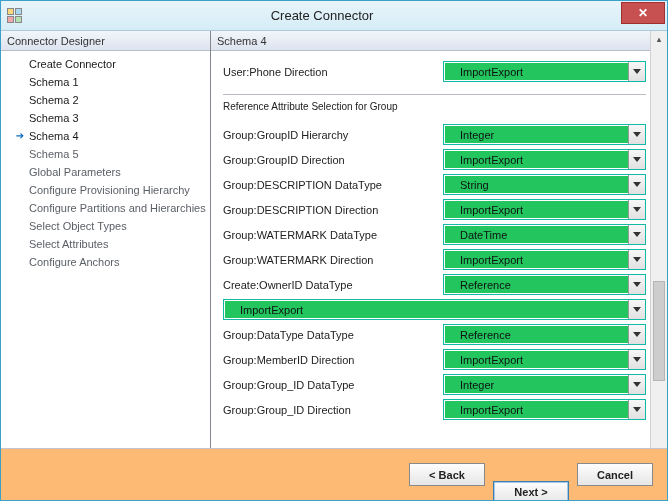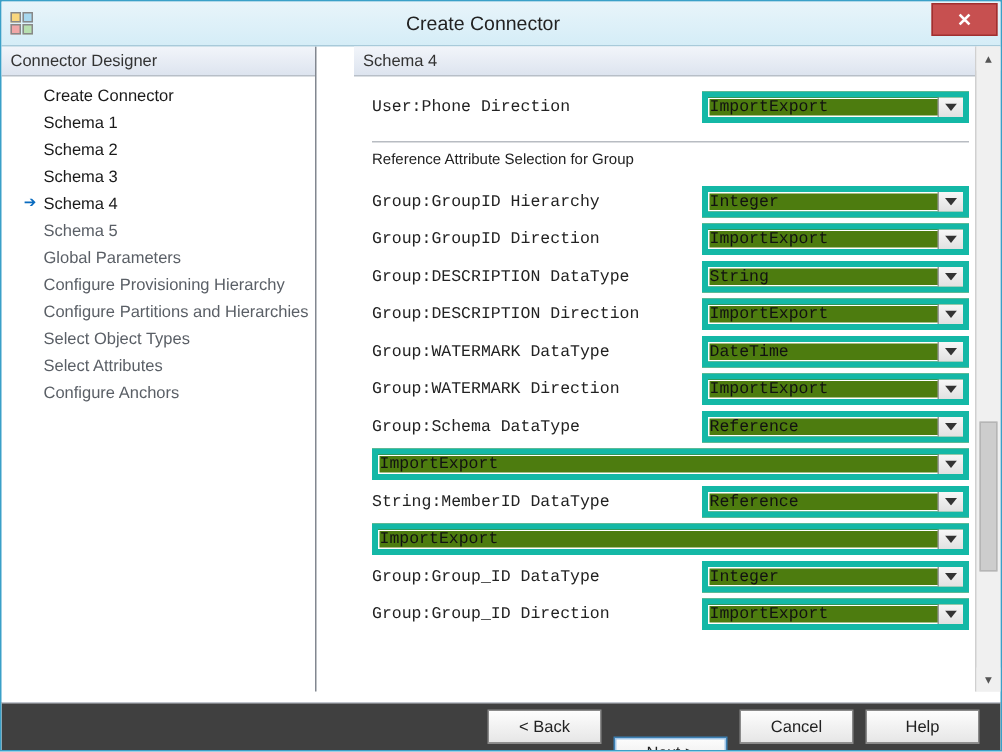"Connector Designer" .body { gap: 25px -> none }
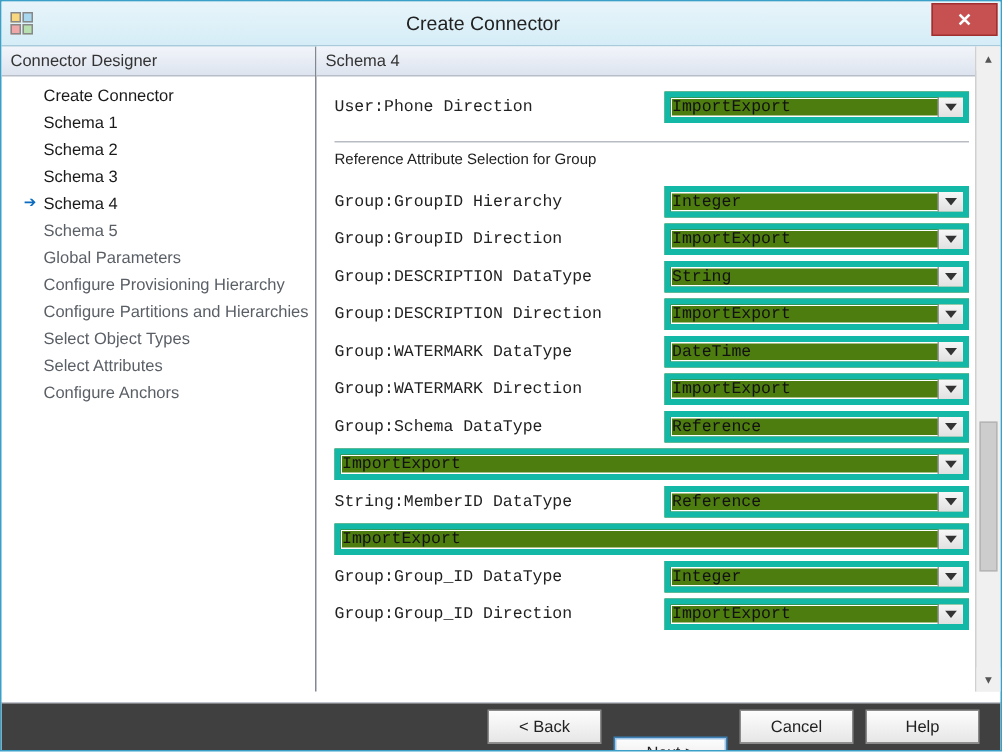"User:Phone Direction" .row { font-family: Liberation Mono, monospace -> none }
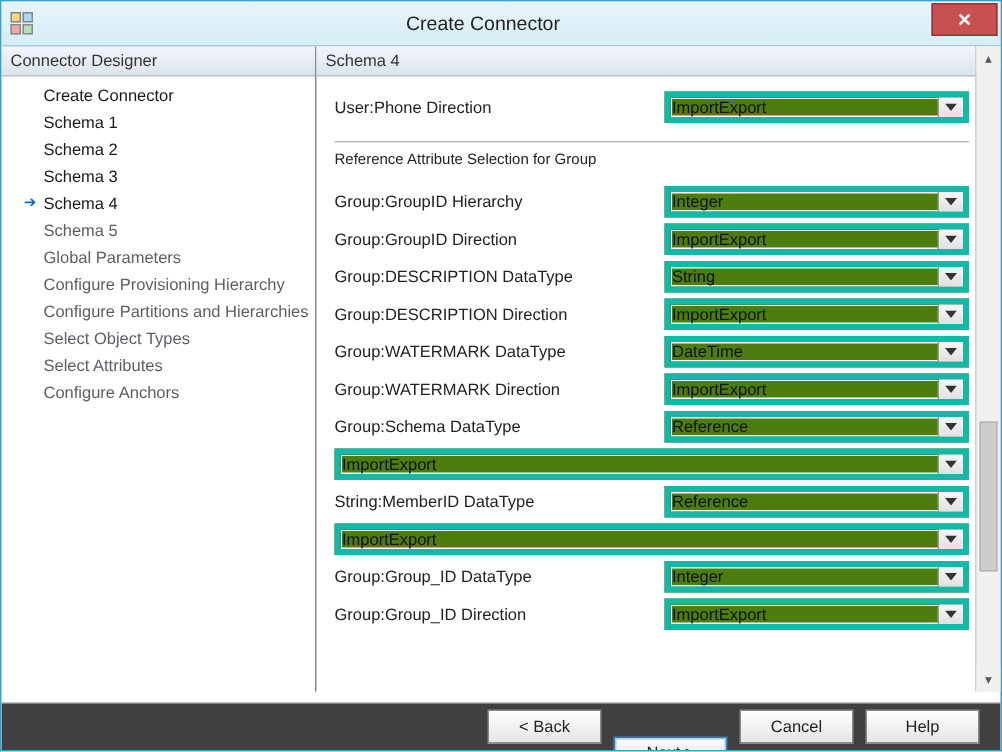"ImportExport" .row .select { background: #4d7c0f -> #22c55e; border: 4px solid #14b8a6 -> 1px solid #14b8a6; padding-left: 1px -> 16px }
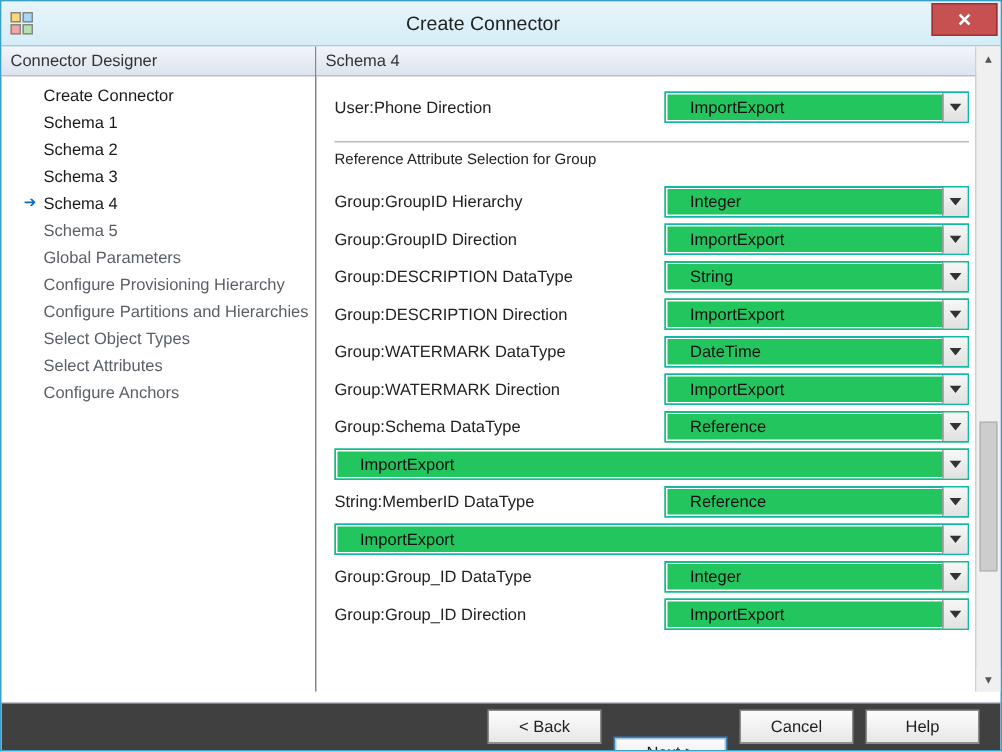"Group:Schema DataType" div.label { text: Group:Schema -> Create:OwnerID }
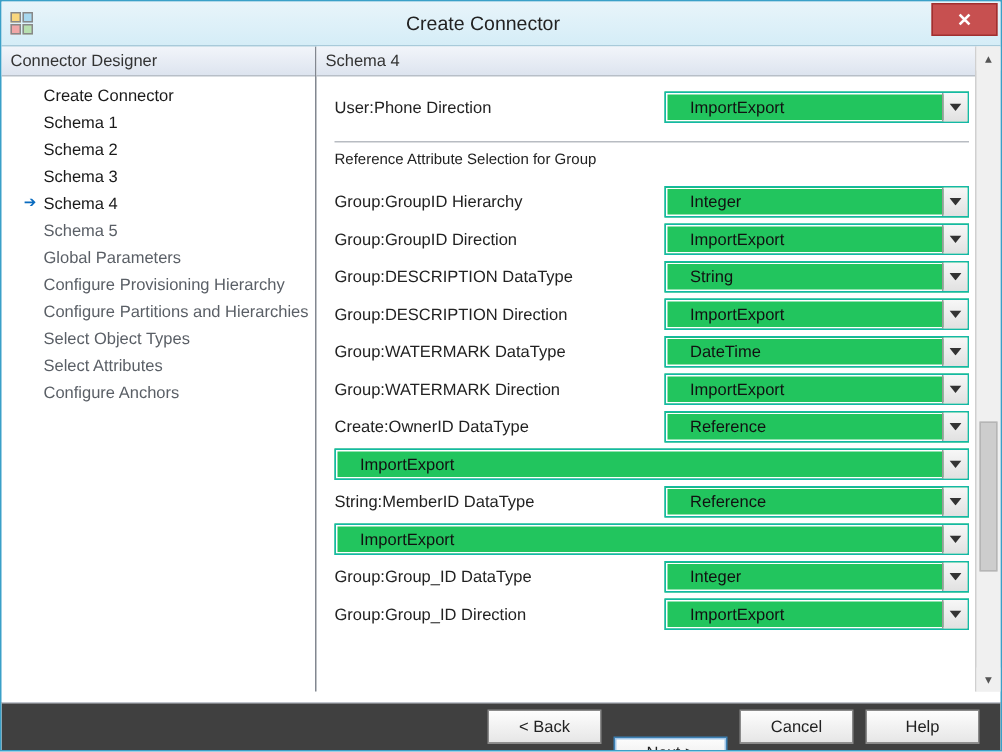"String:MemberID DataType" div.label { text: String:MemberID -> Group:DataType }
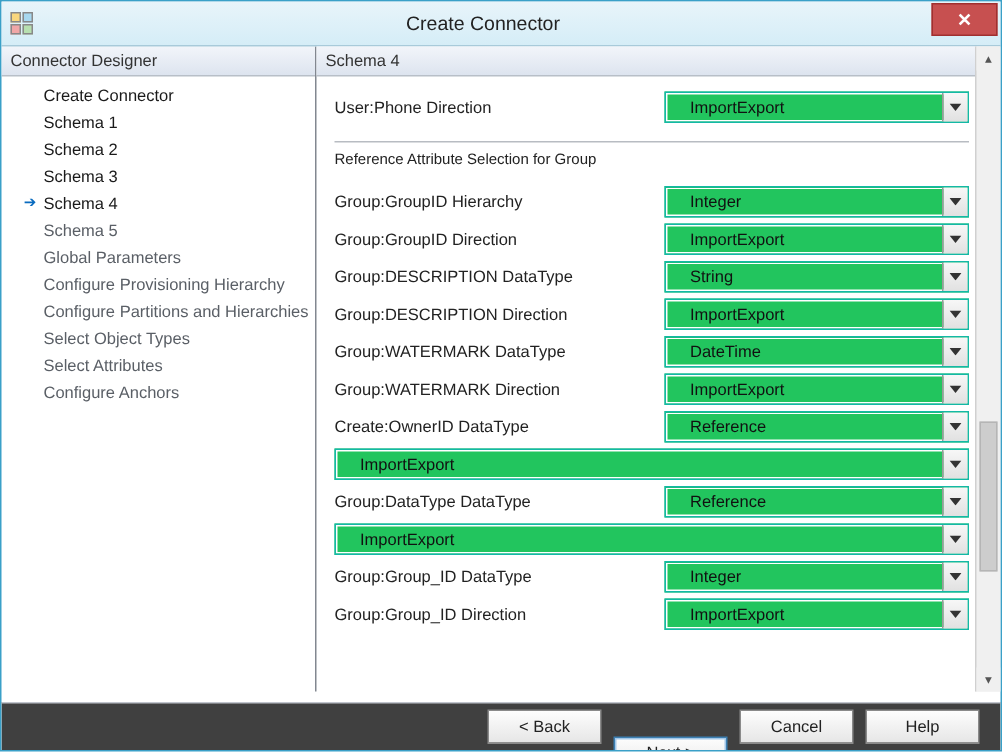"Group:MemberID Direction" div.label { html: none -> <div>Group:MemberID Direction</div> }
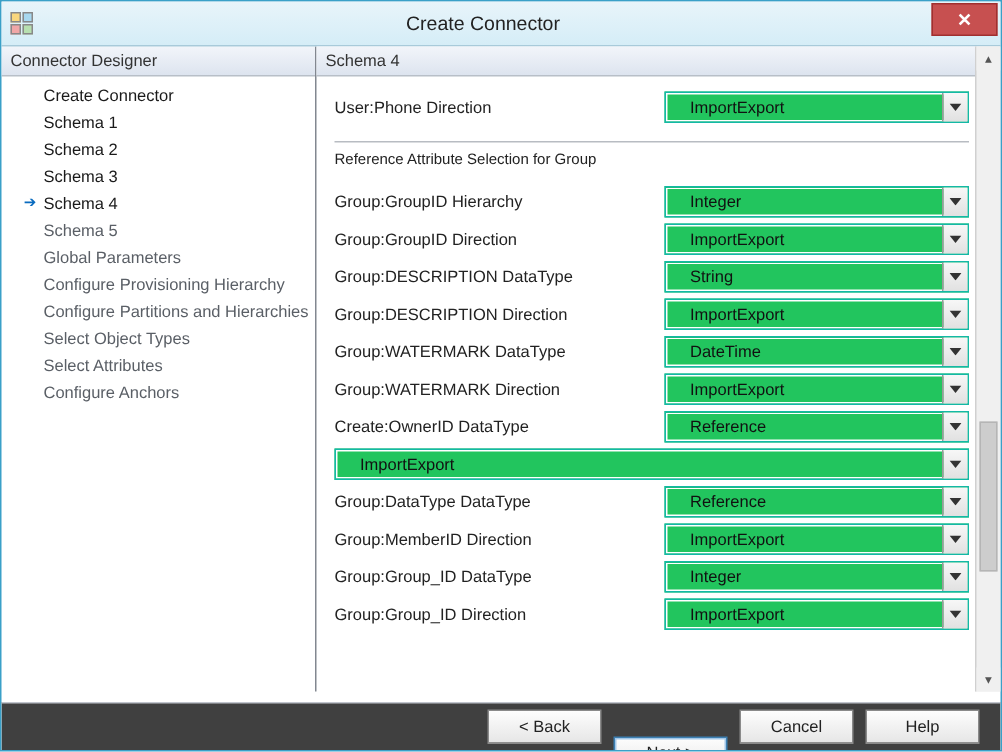"< Back" .button-row { background: #404040 -> #fdba74; font-weight: none -> bold; height: 32px -> 52px }
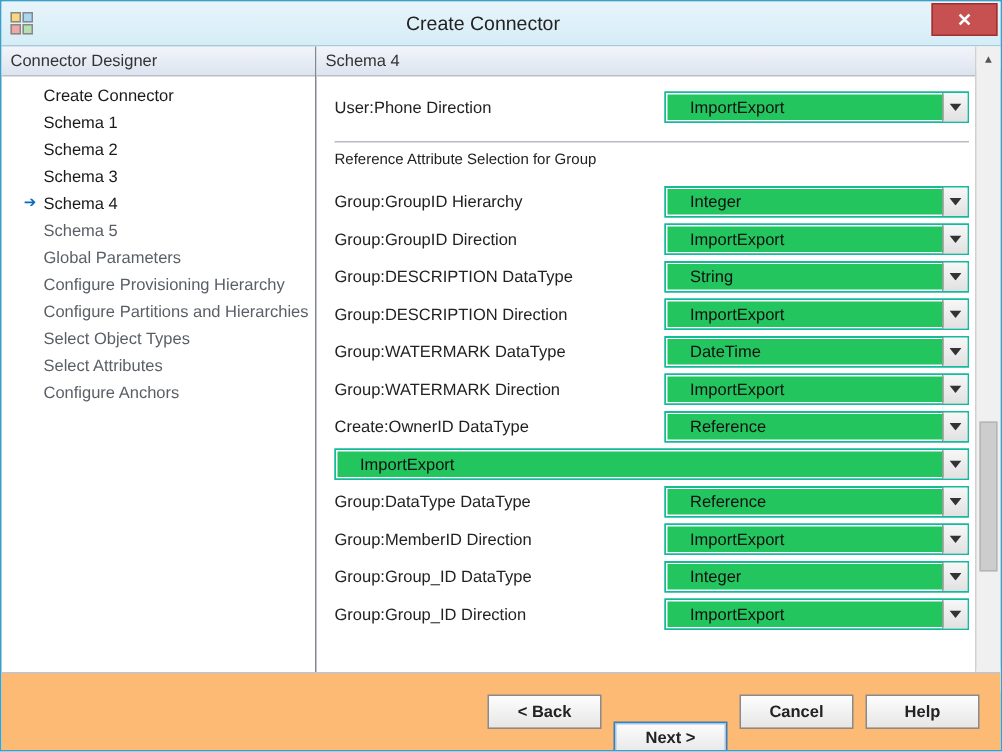"Help" div.btn { html: <div> <span>Help</span> </div> -> none }
